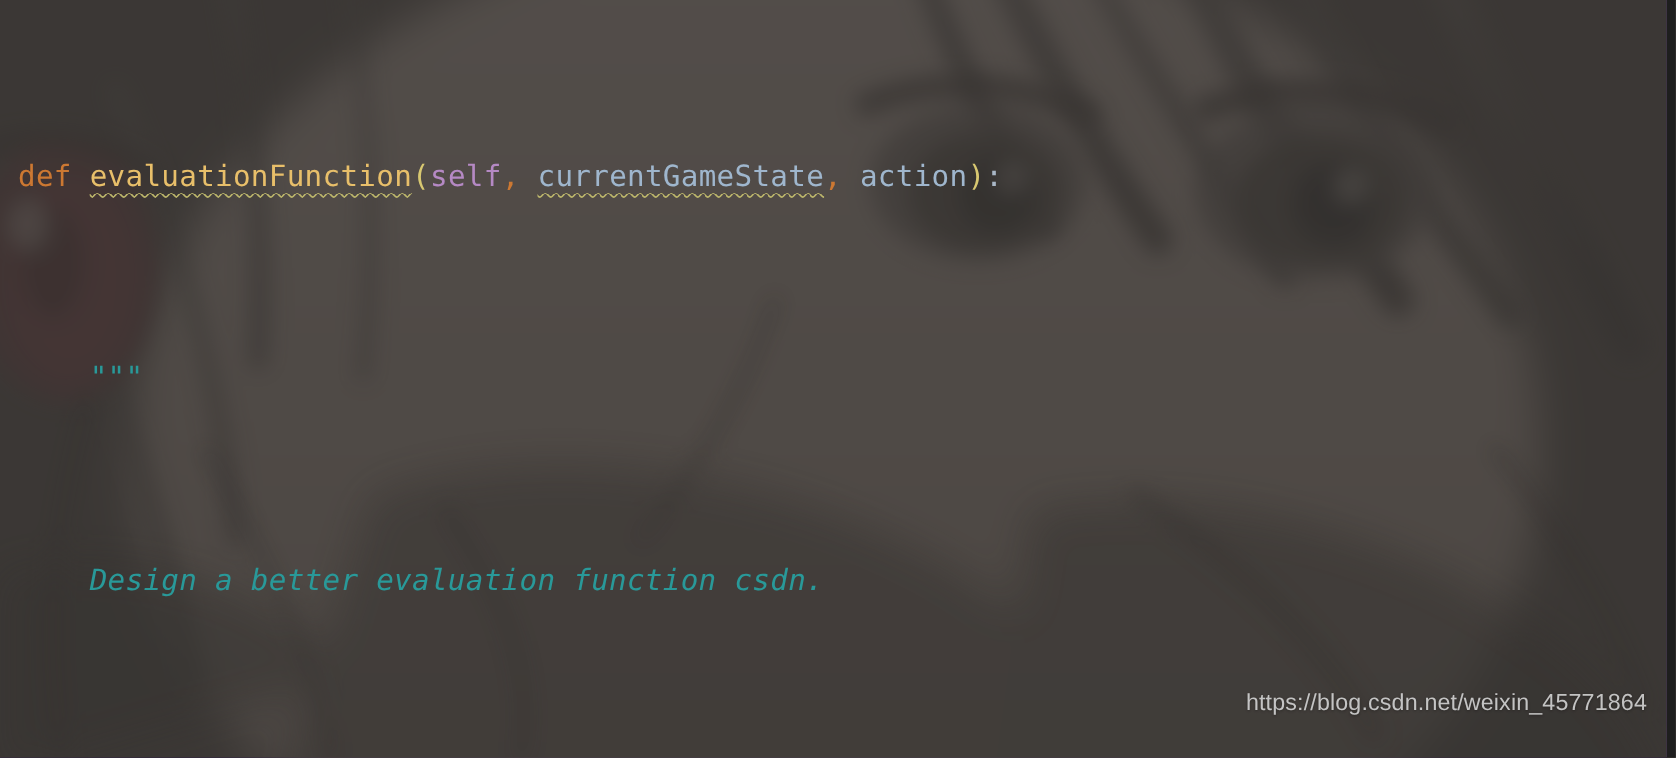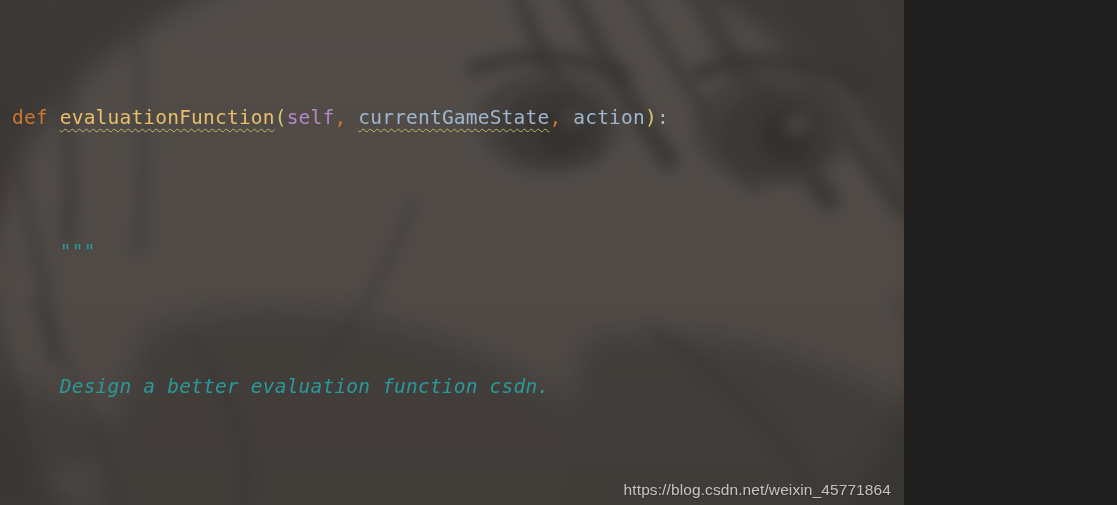"def evaluationFunction(self," #editor-root { width: 904px -> 1111px }
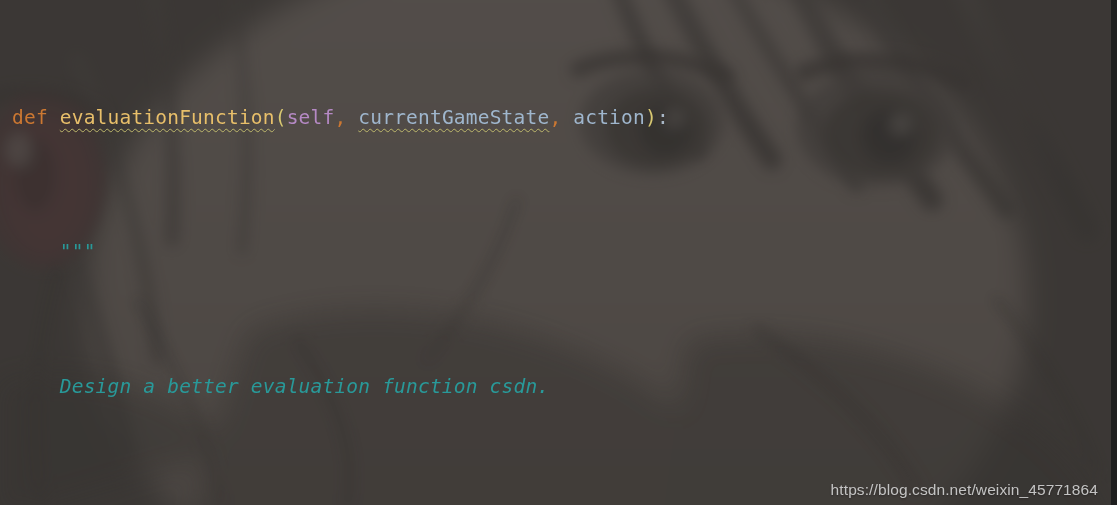"https://blog.csdn.net/weixin_45771864" #watermark { bottom: 6px -> 27px }
